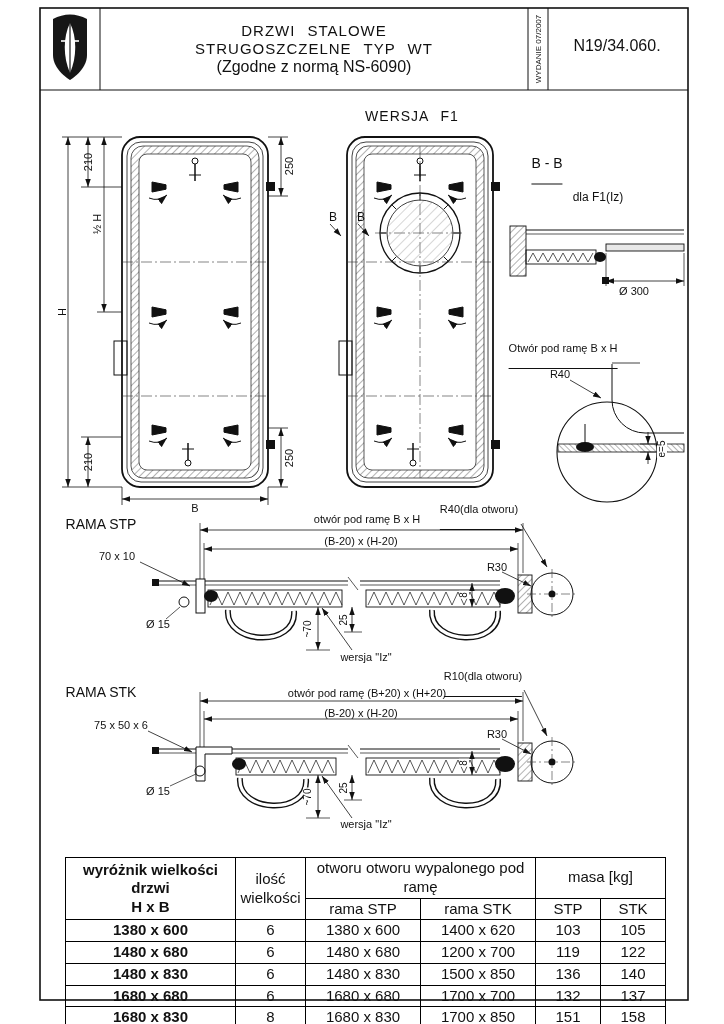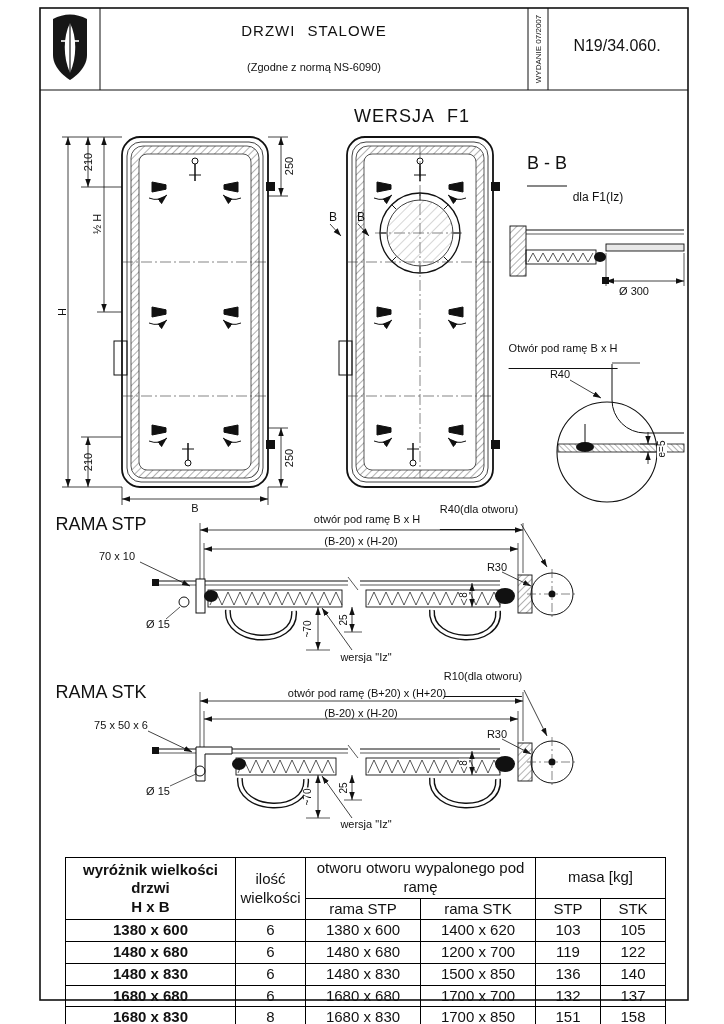"STRUGOSZCZELNE TYP WT" div.hdr2 { html: none -> <div>STRUGOSZCZELNE TYP WT</div> }
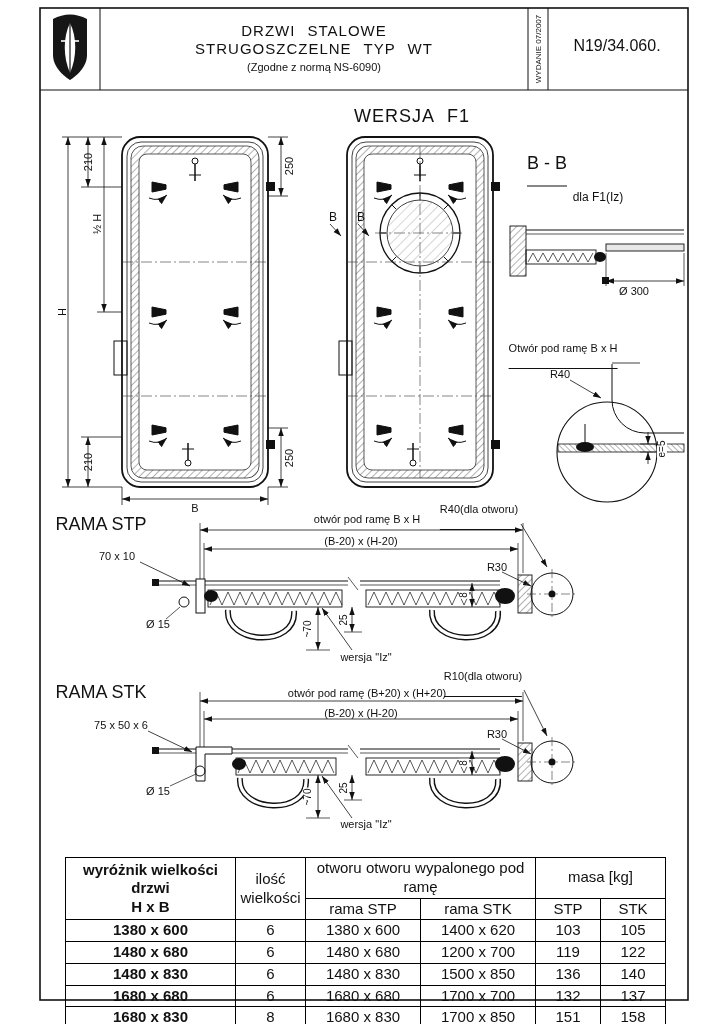"(Zgodne z normą NS-6090)" .hdr3 { font-size: 11px -> 16px }
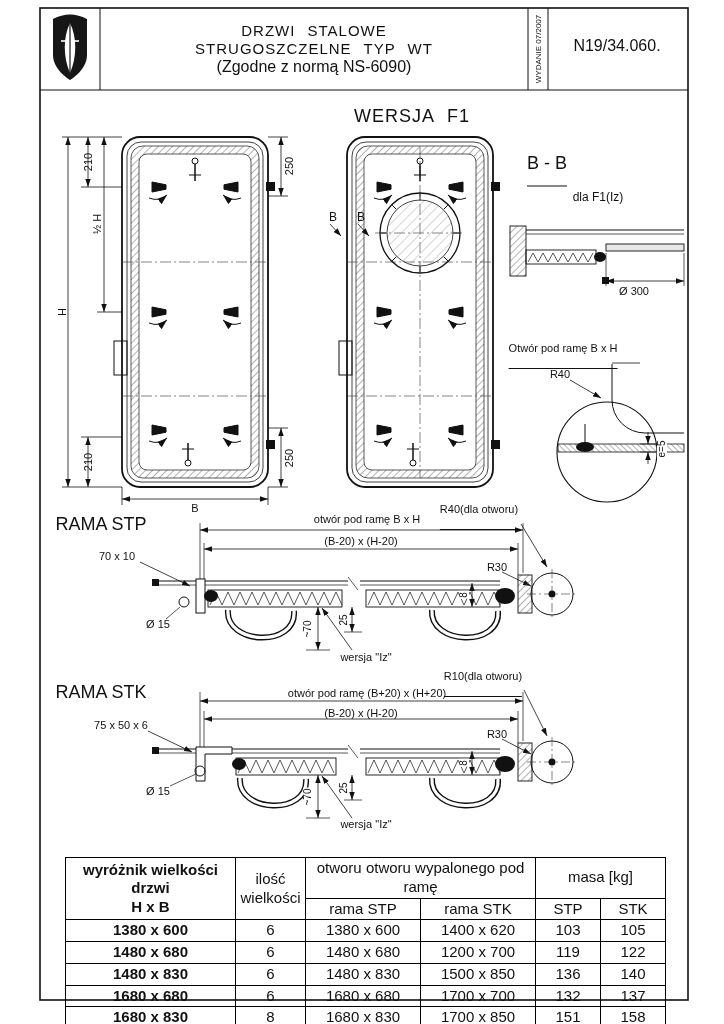"WERSJA F1" .lbl.s13 { font-size: 18px -> 14px }
